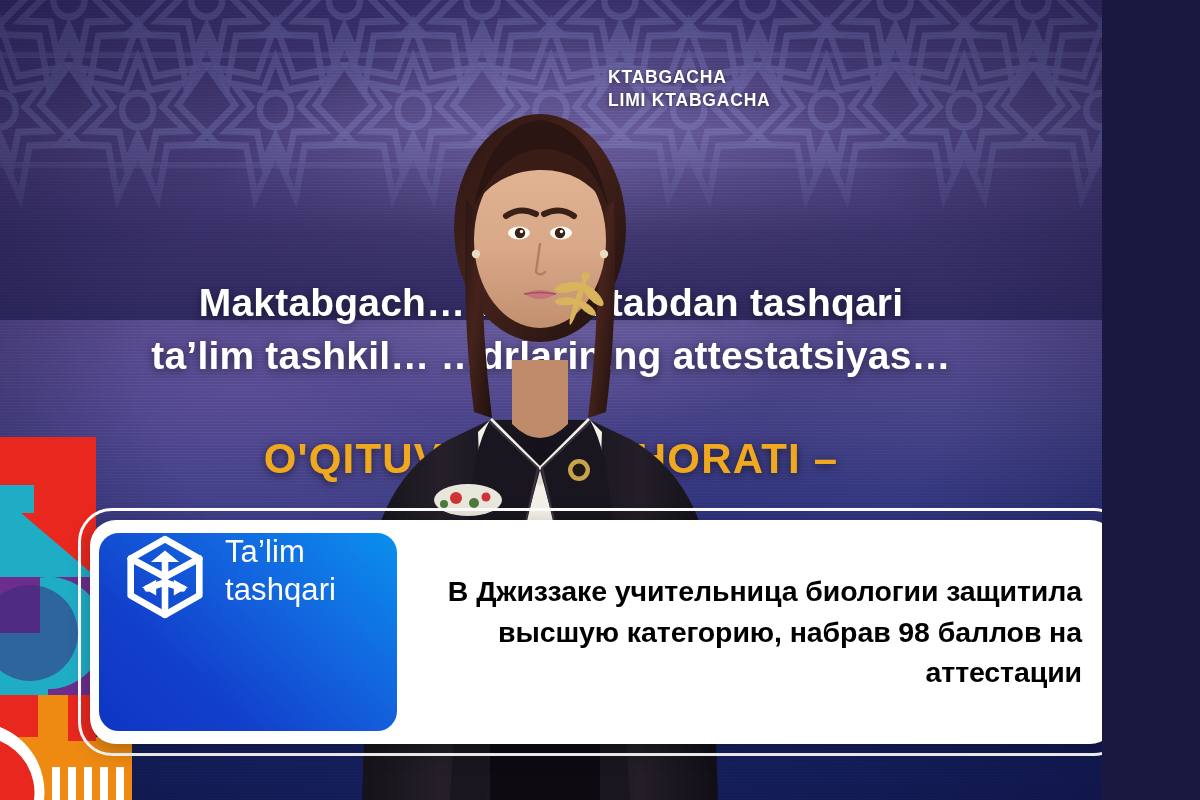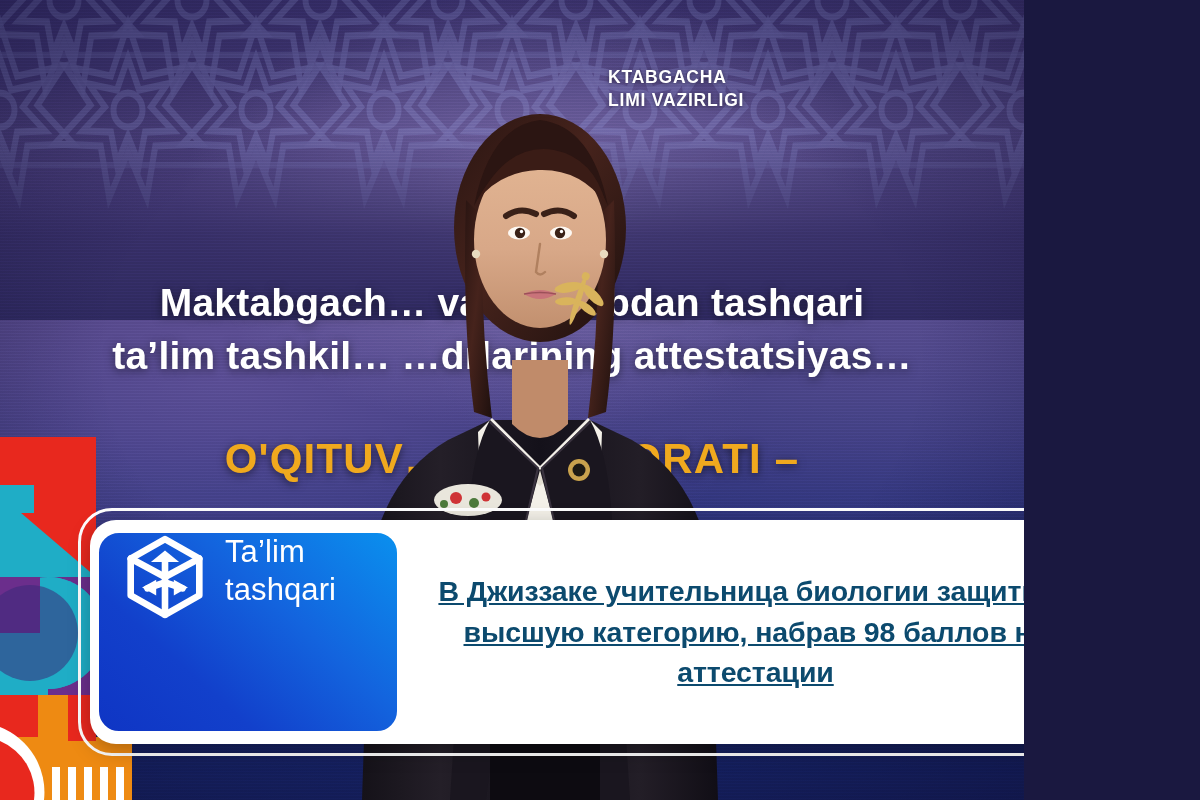"KTABGACHA" #stage { width: 1024px -> 1102px }
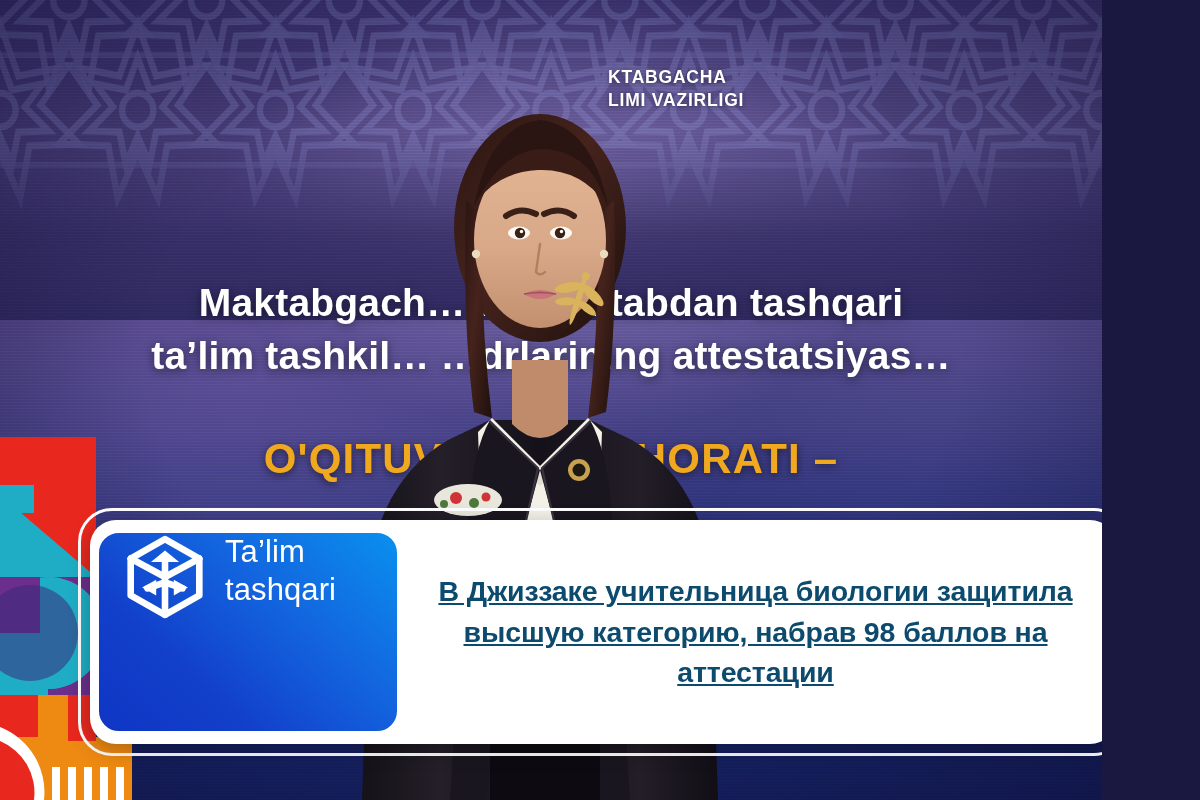"LIMI VAZIRLIGI" div { text: VAZIRLIGI -> KTABGACHA }
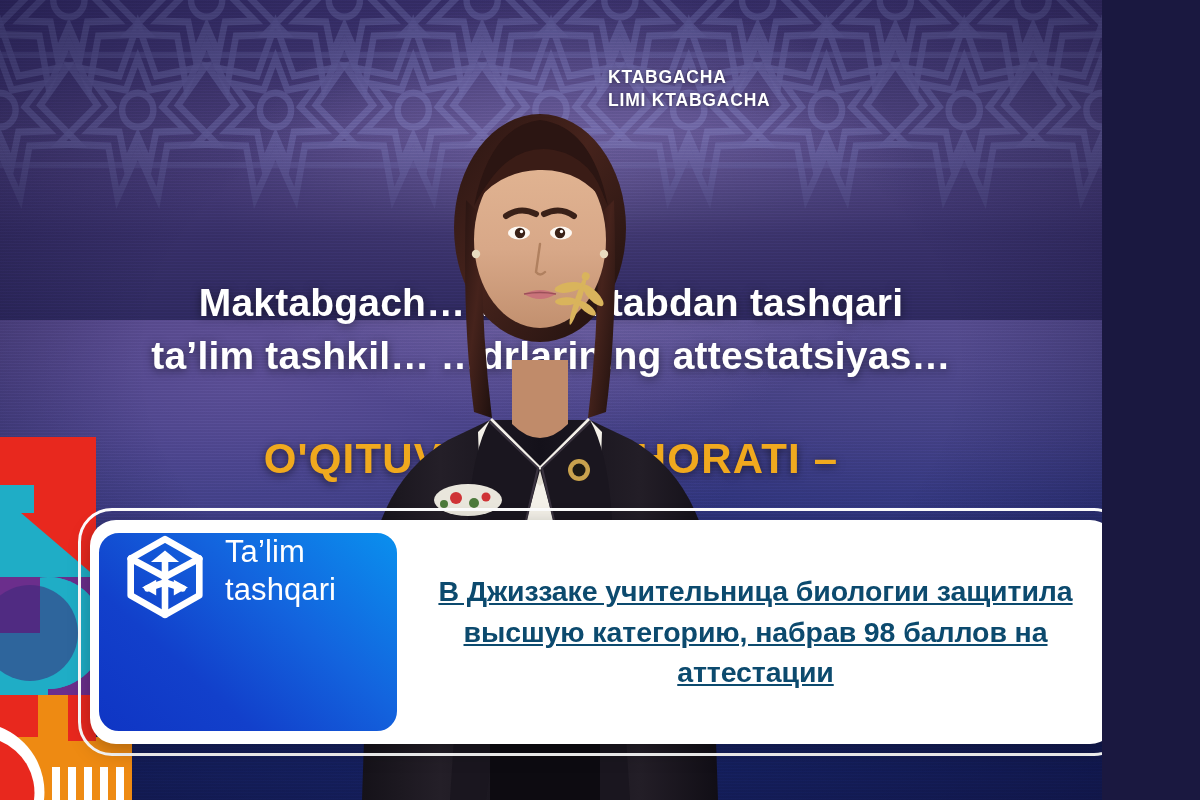"В Джиззаке учительница биологии защитила" .caption { color: #0c4a6e -> #000000; text-align: center -> right; text-decoration: underline -> none }
